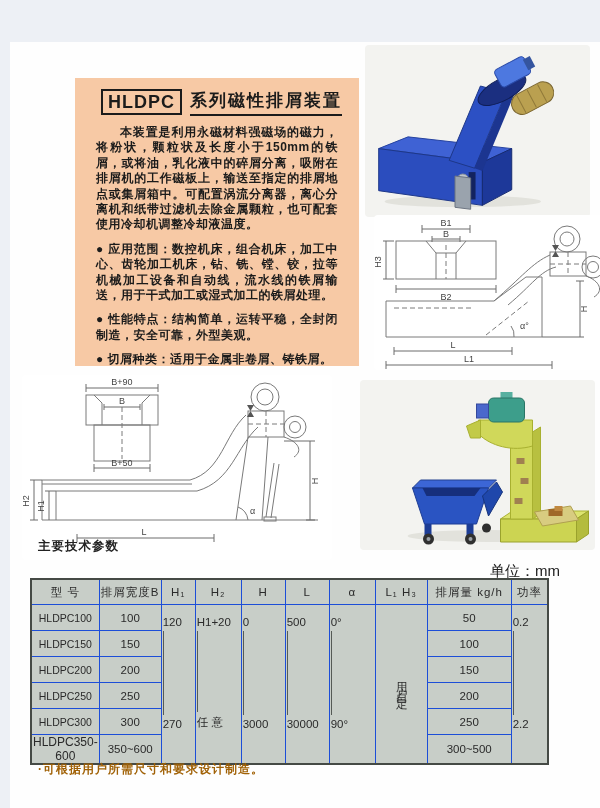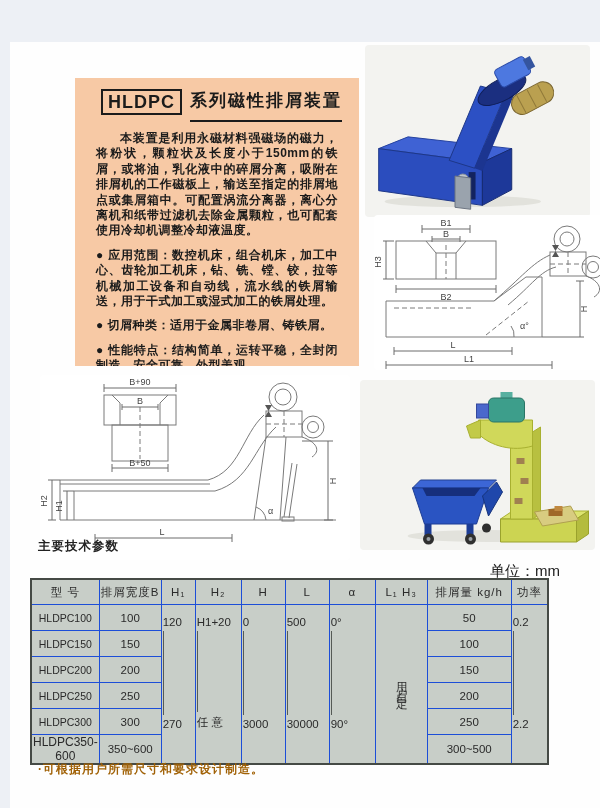"系列磁性排屑装置" .title-cn { padding-bottom: 8px -> 2px }
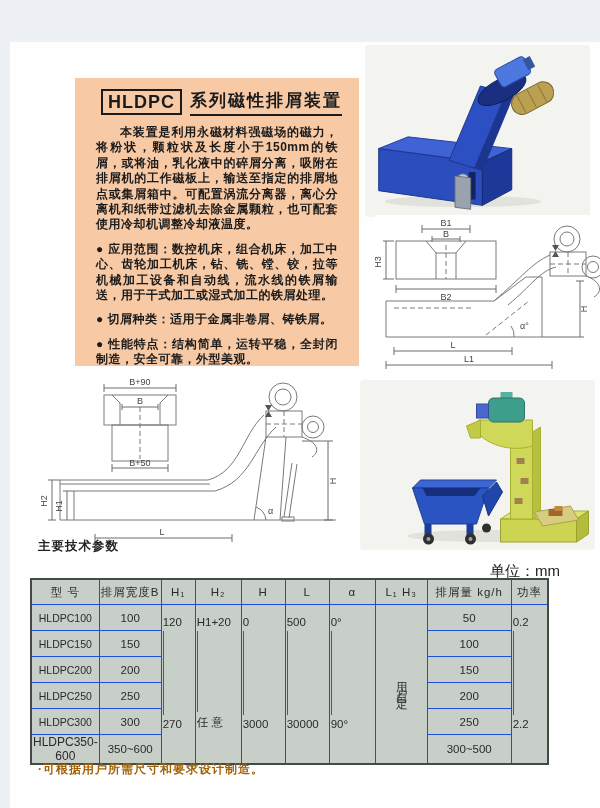"● 切屑种类：适用于金属非卷屑、铸铁屑。" p { order: before "● 性能特点：结构简单，运转平稳，全封闭制造，安全可靠，外型美观。" -> after "● 性能特点：结构简单，运转平稳，全封闭制造，安全可靠，外型美观。" }
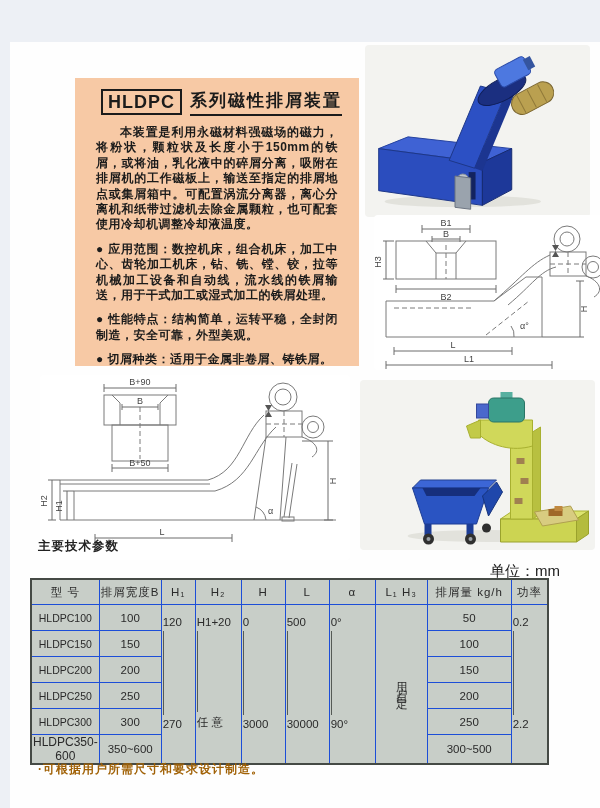"B+90" #drawing-bottom { left: 30px -> 12px }
